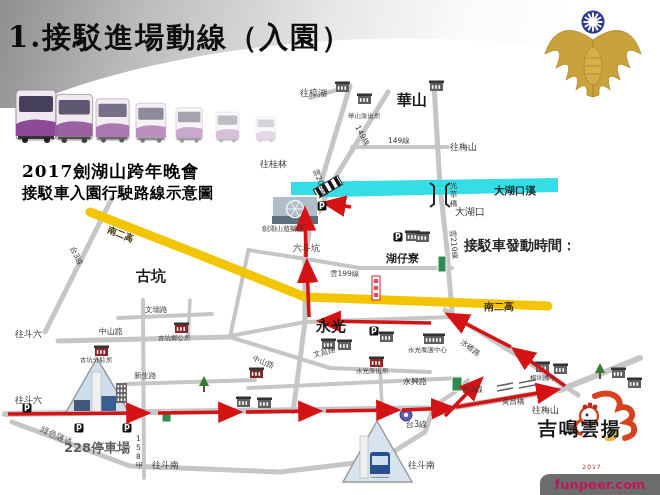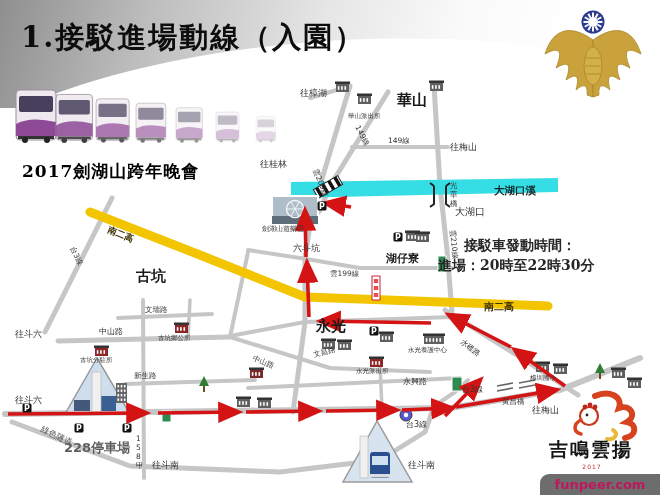"1.接駁進場動線（入園）" .page-title { left: 21px -> 8px }
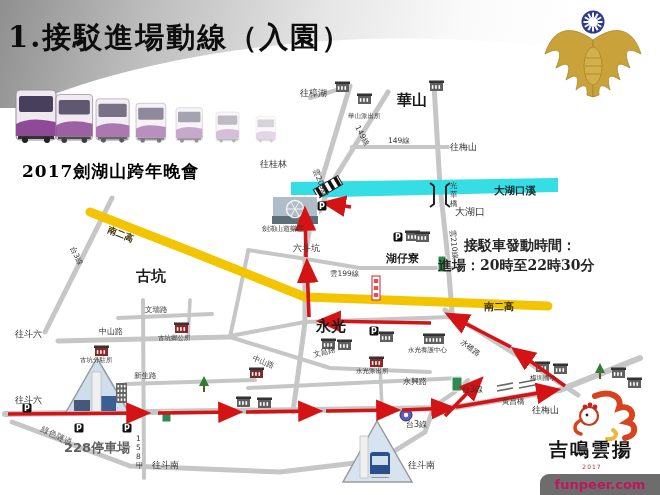"接駁車入園行駛路線示意圖" div.l2 { html: none -> <div>接駁車入園行駛路線示意圖</div> }
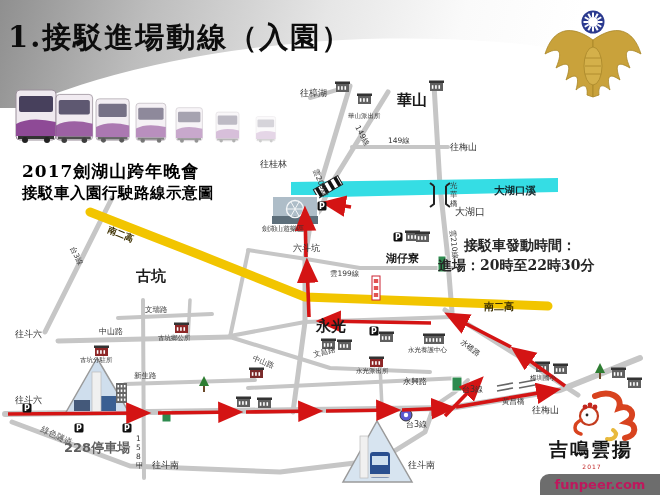"進場：20時至22時30分" div.s2 { html: <div>進場：20時至22時30分</div> -> none }
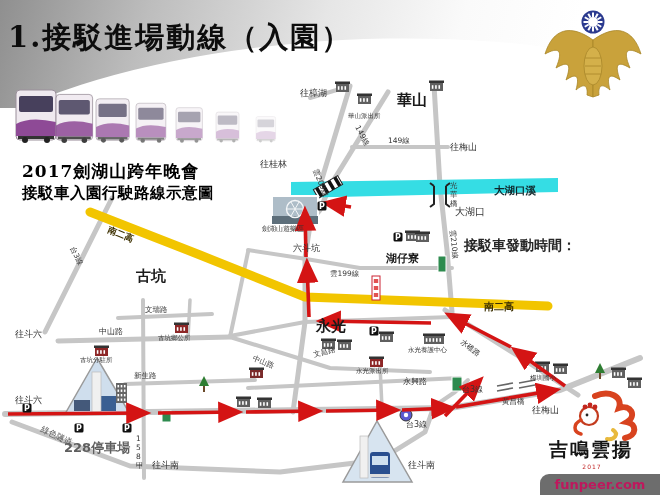"吉鳴雲揚" .logo-text { text-align: center -> none; top: 437px -> 416px }
